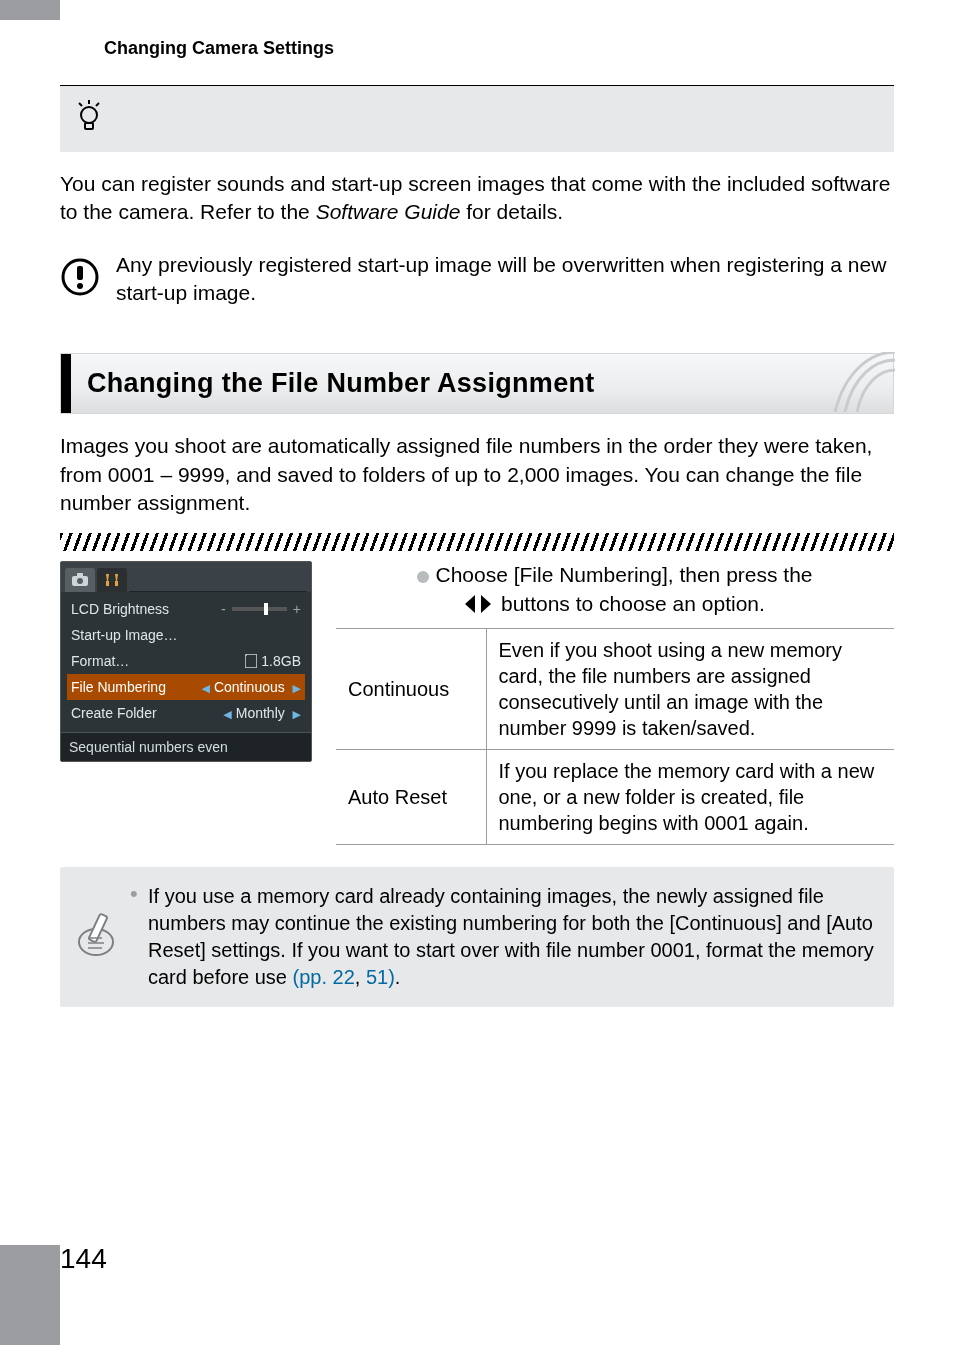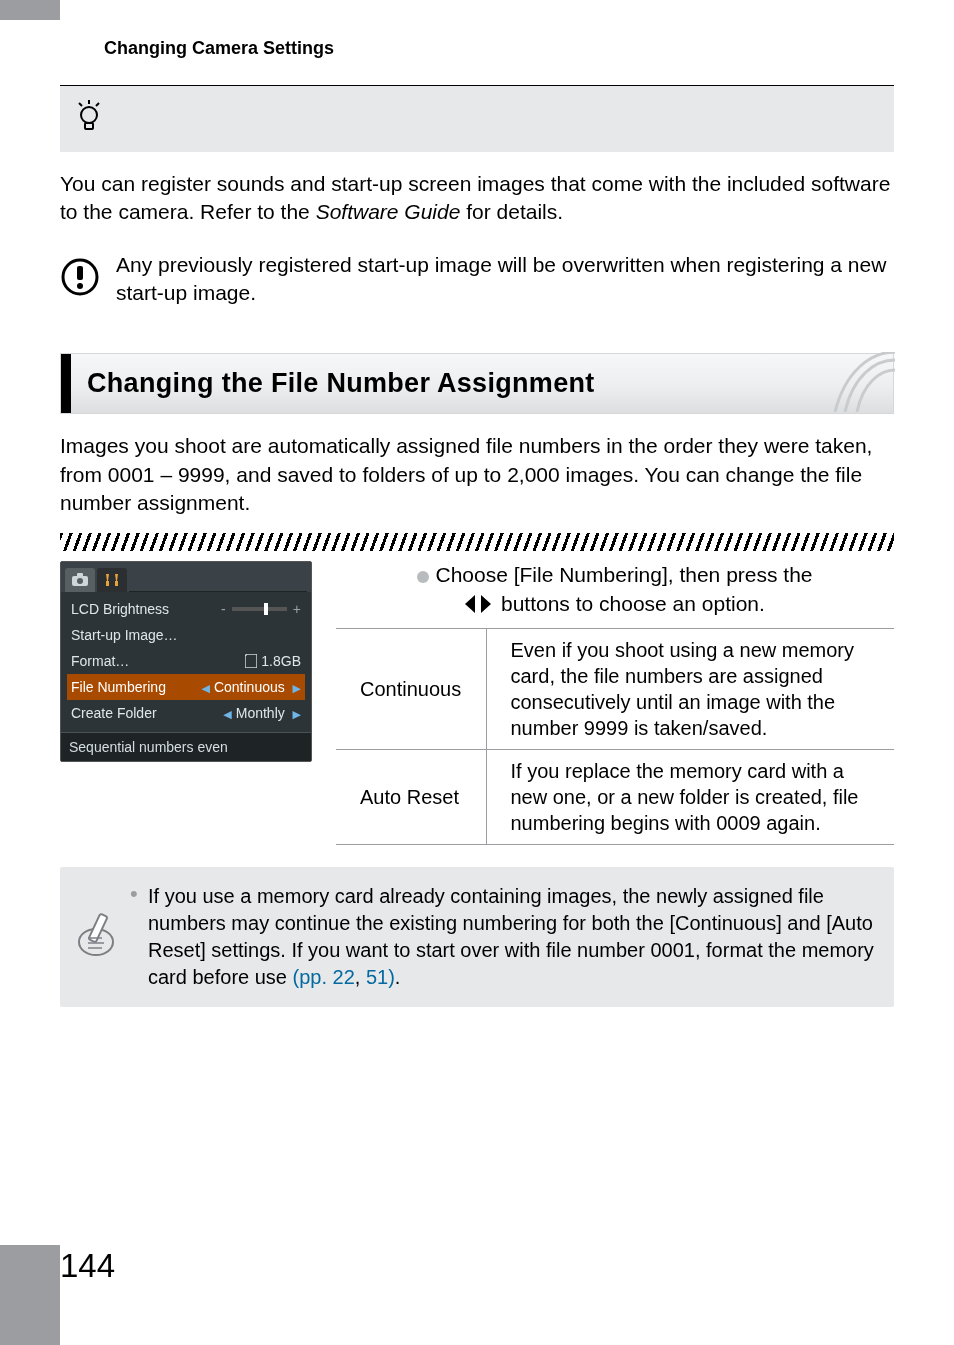"Even if you shoot using" table.options td { padding: 8px 24px -> 8px 12px }
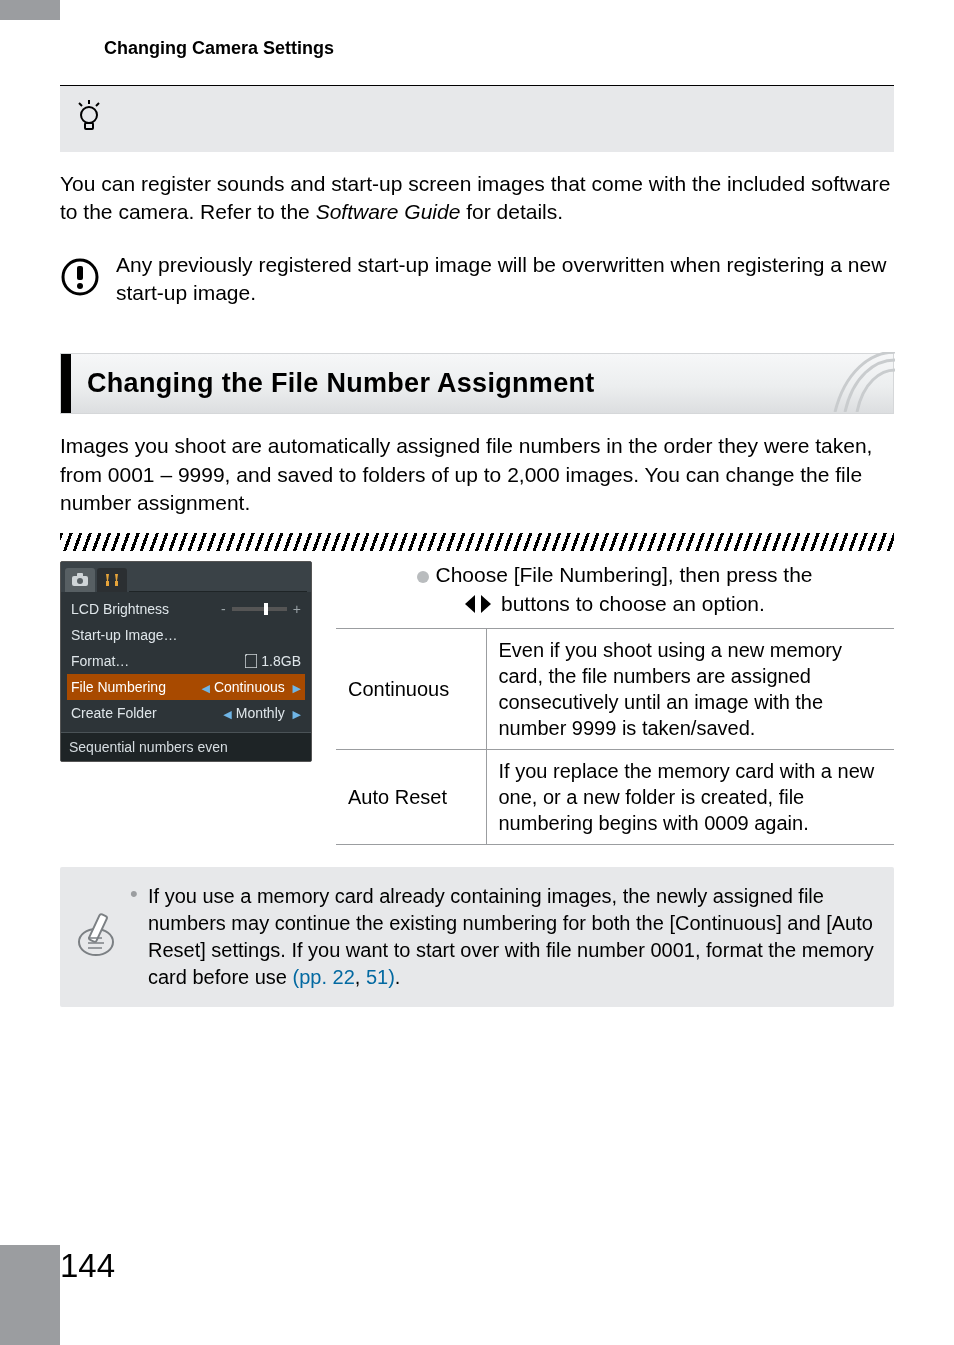"If you replace the memory" td { text: 0009 -> 0001 }
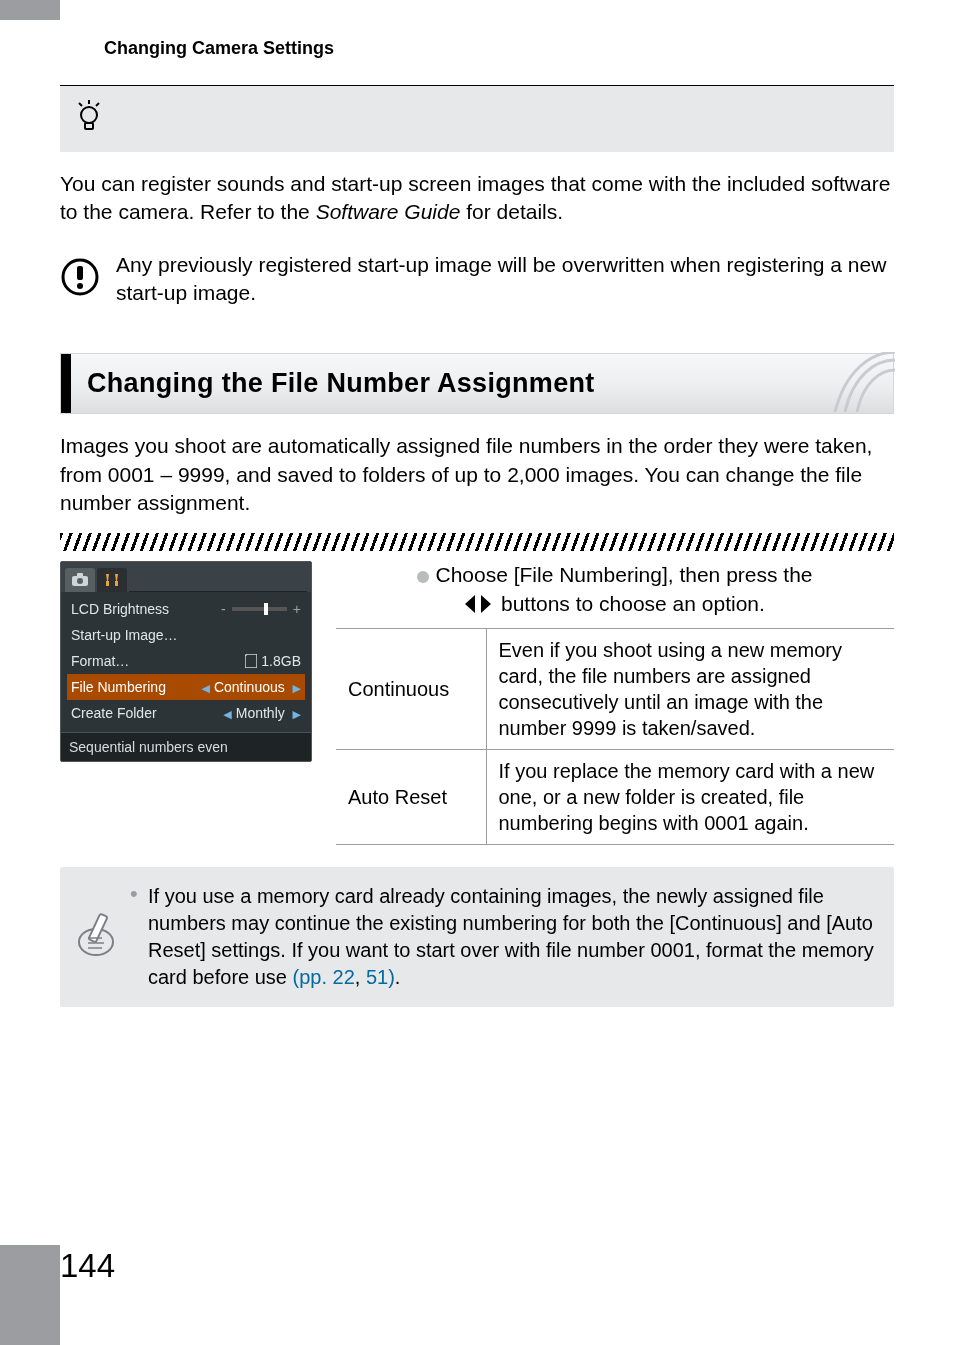"144" .page-num { bottom: 60px -> 70px; font-size: 33px -> 28px }
